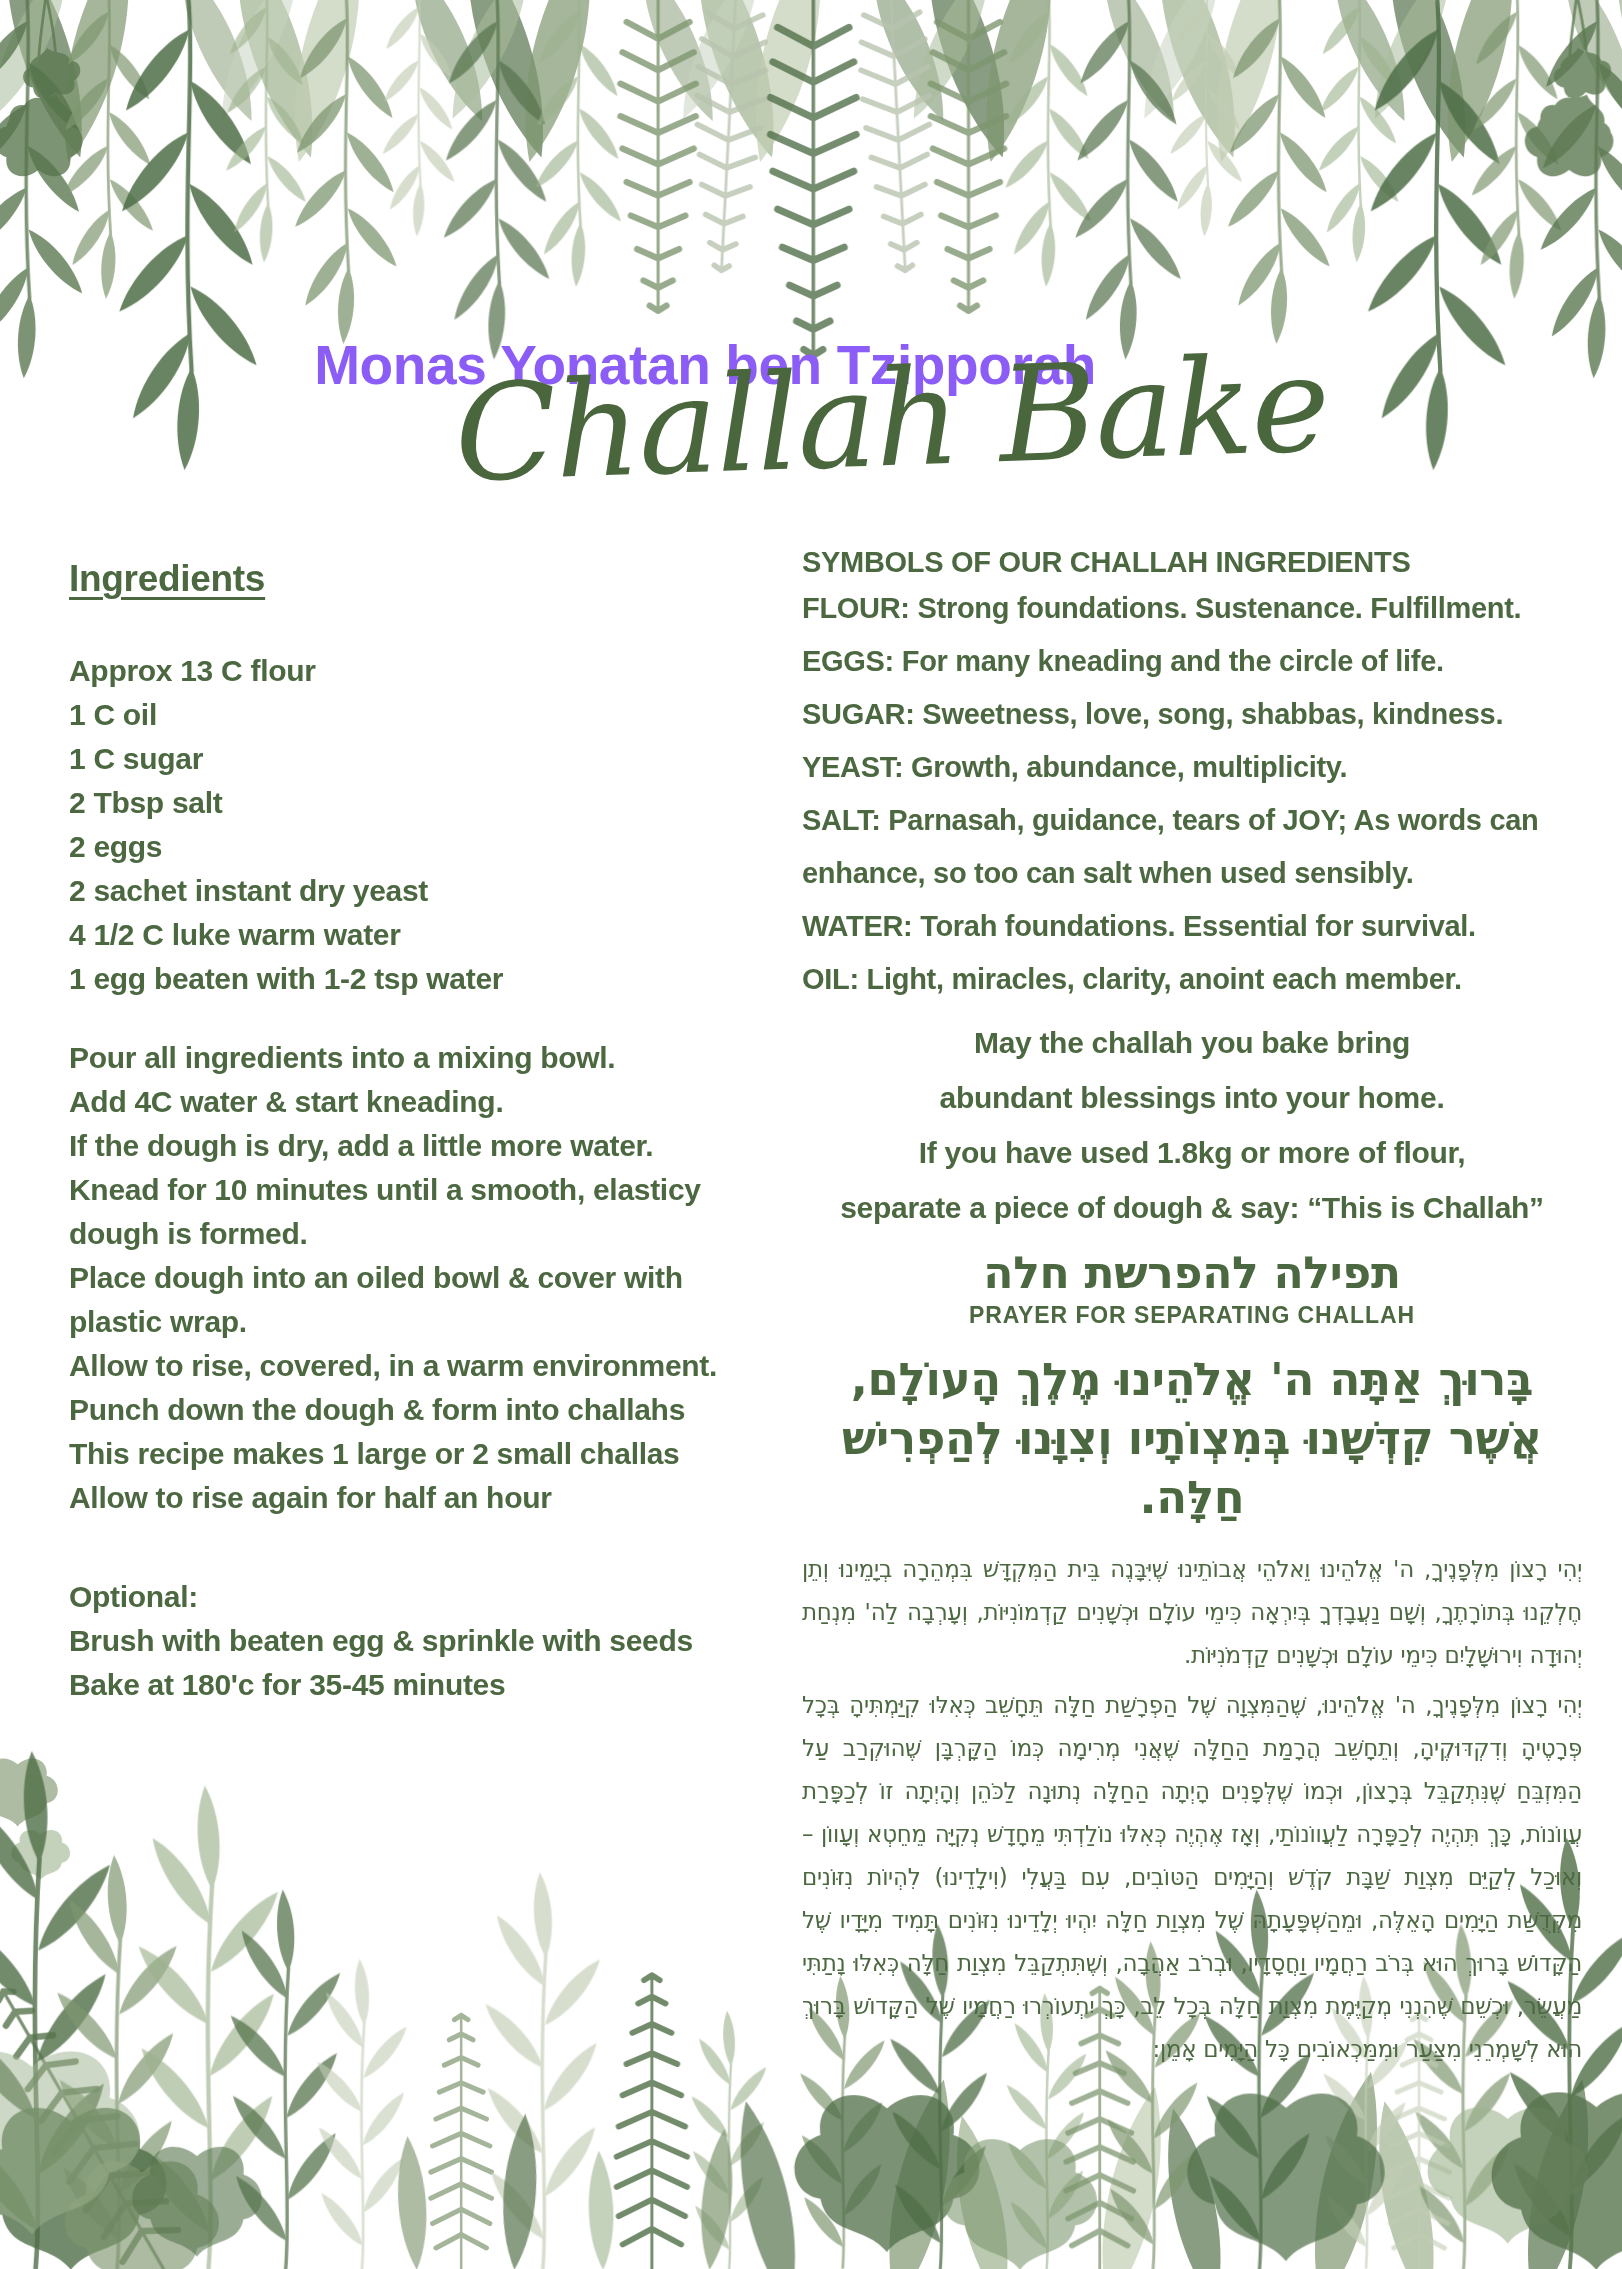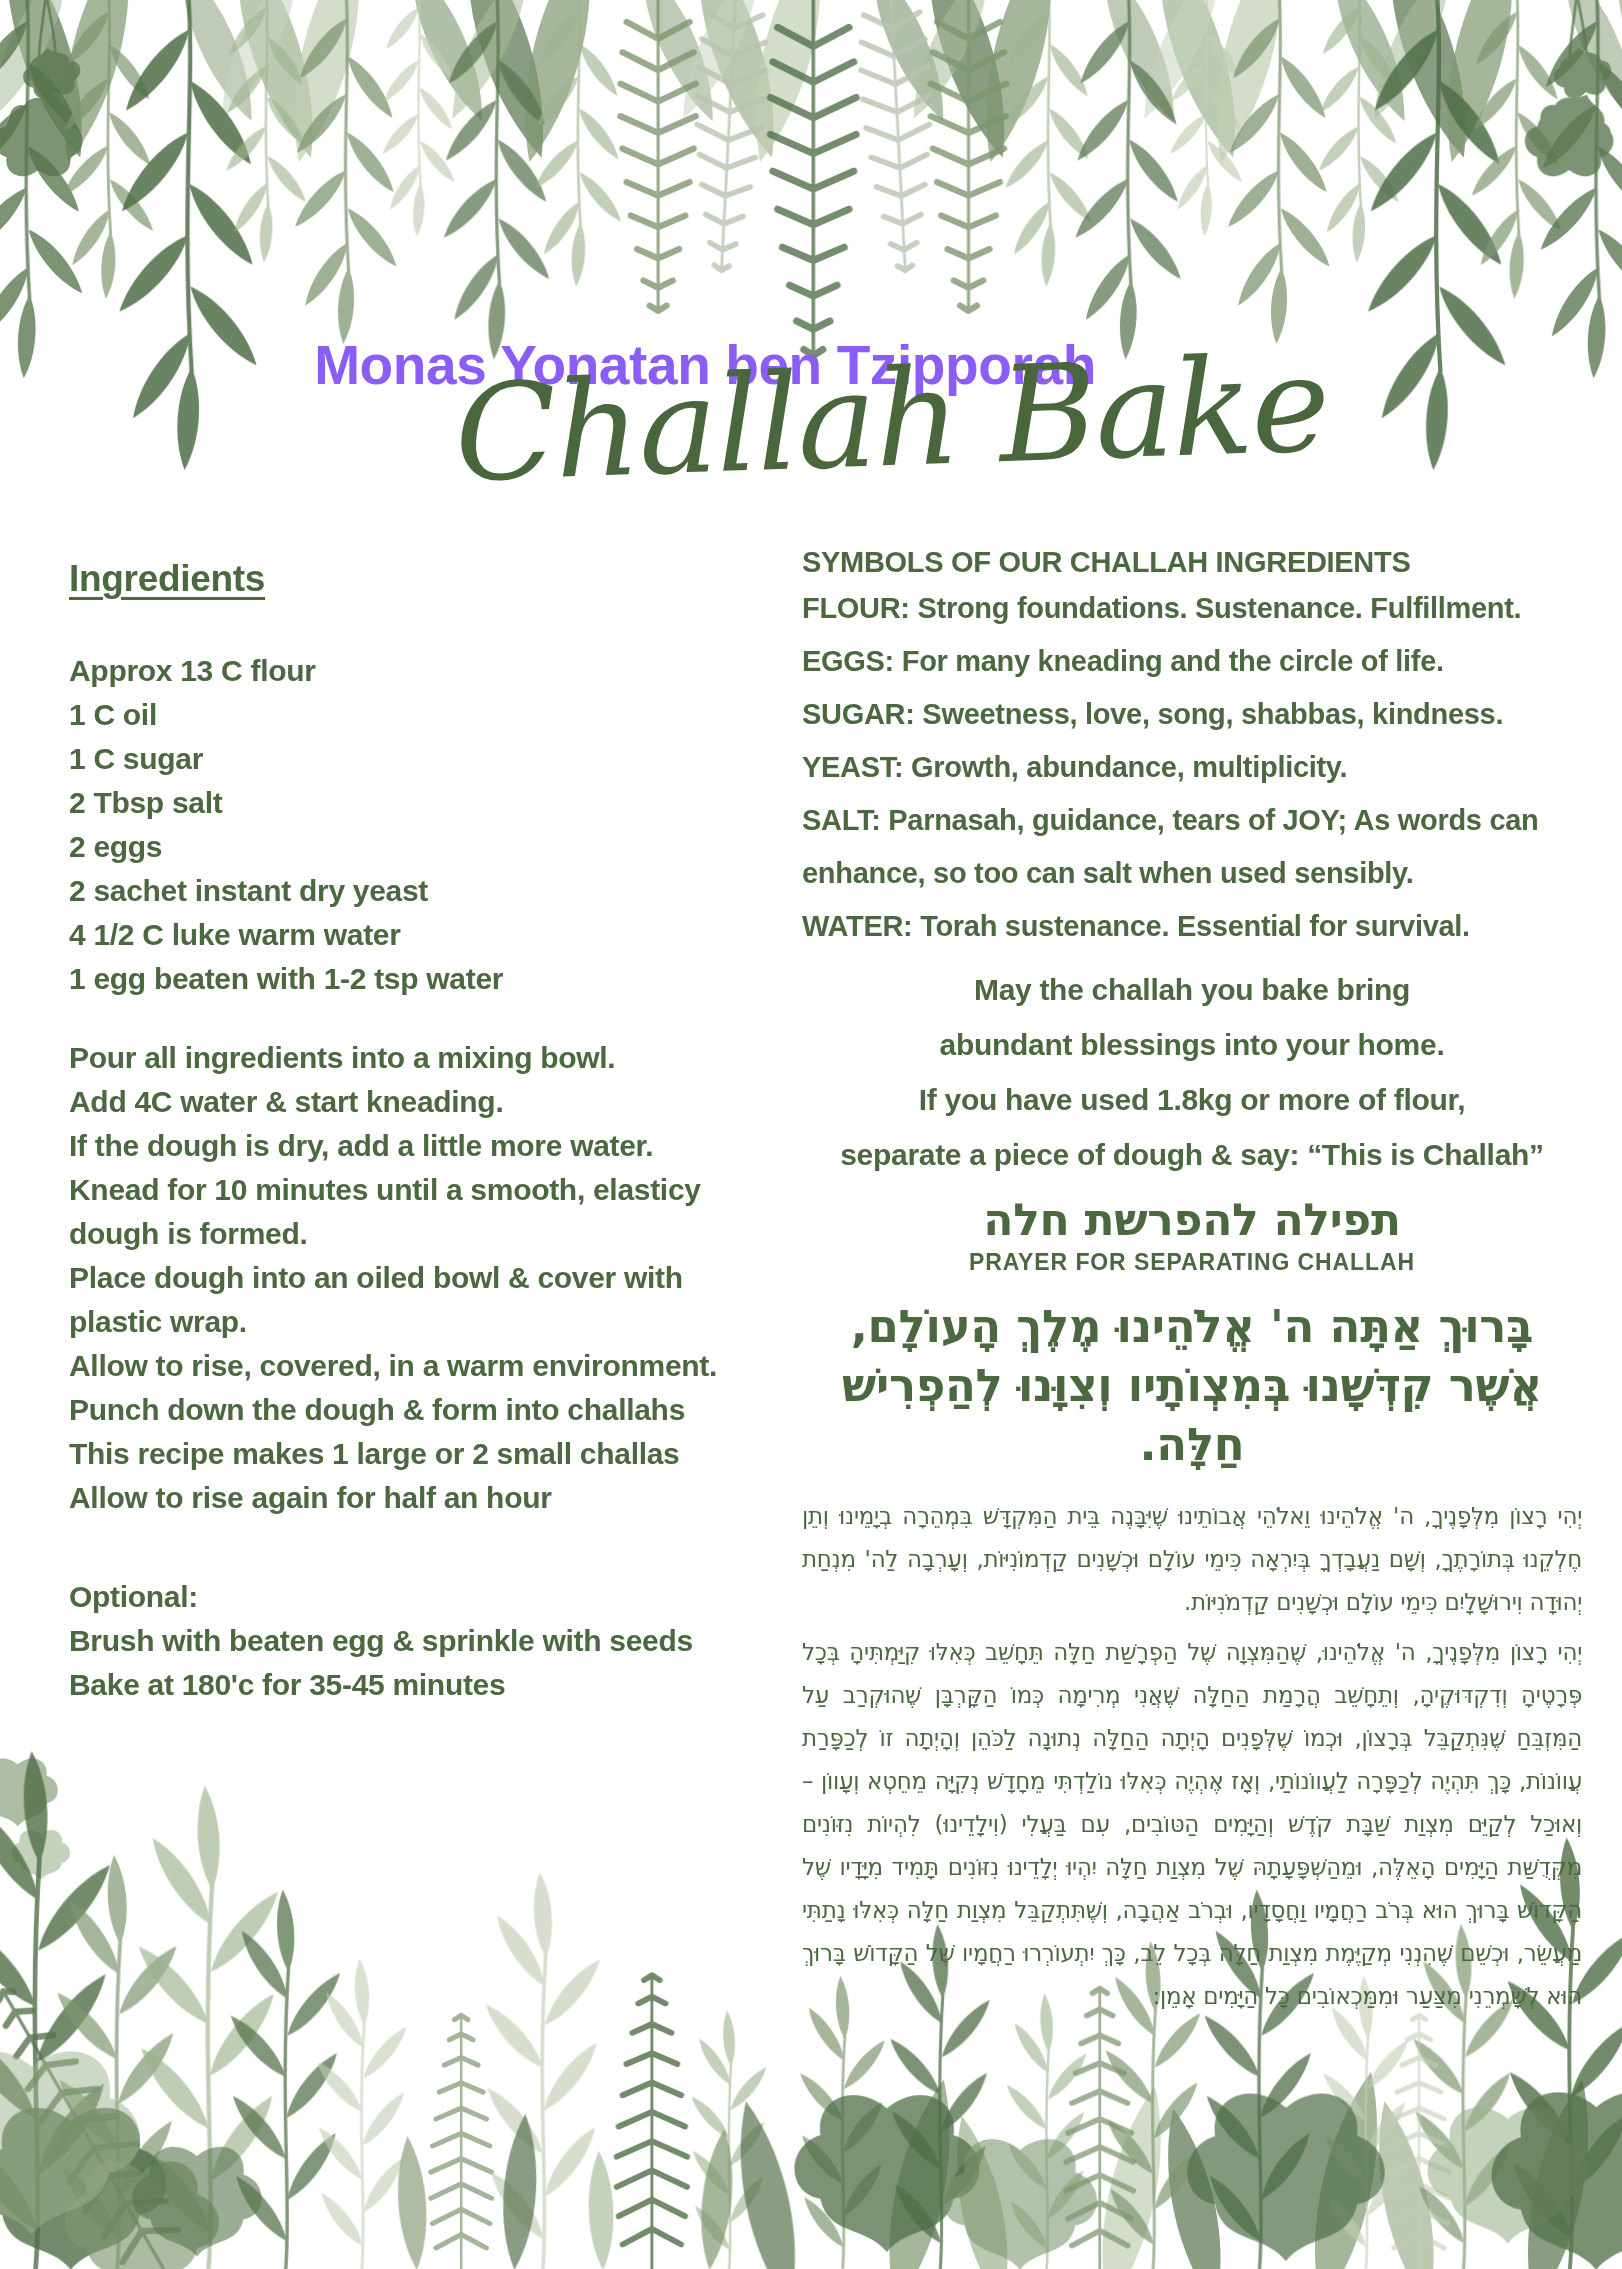"Torah sustenance. Essential for" span { text: sustenance -> foundations }
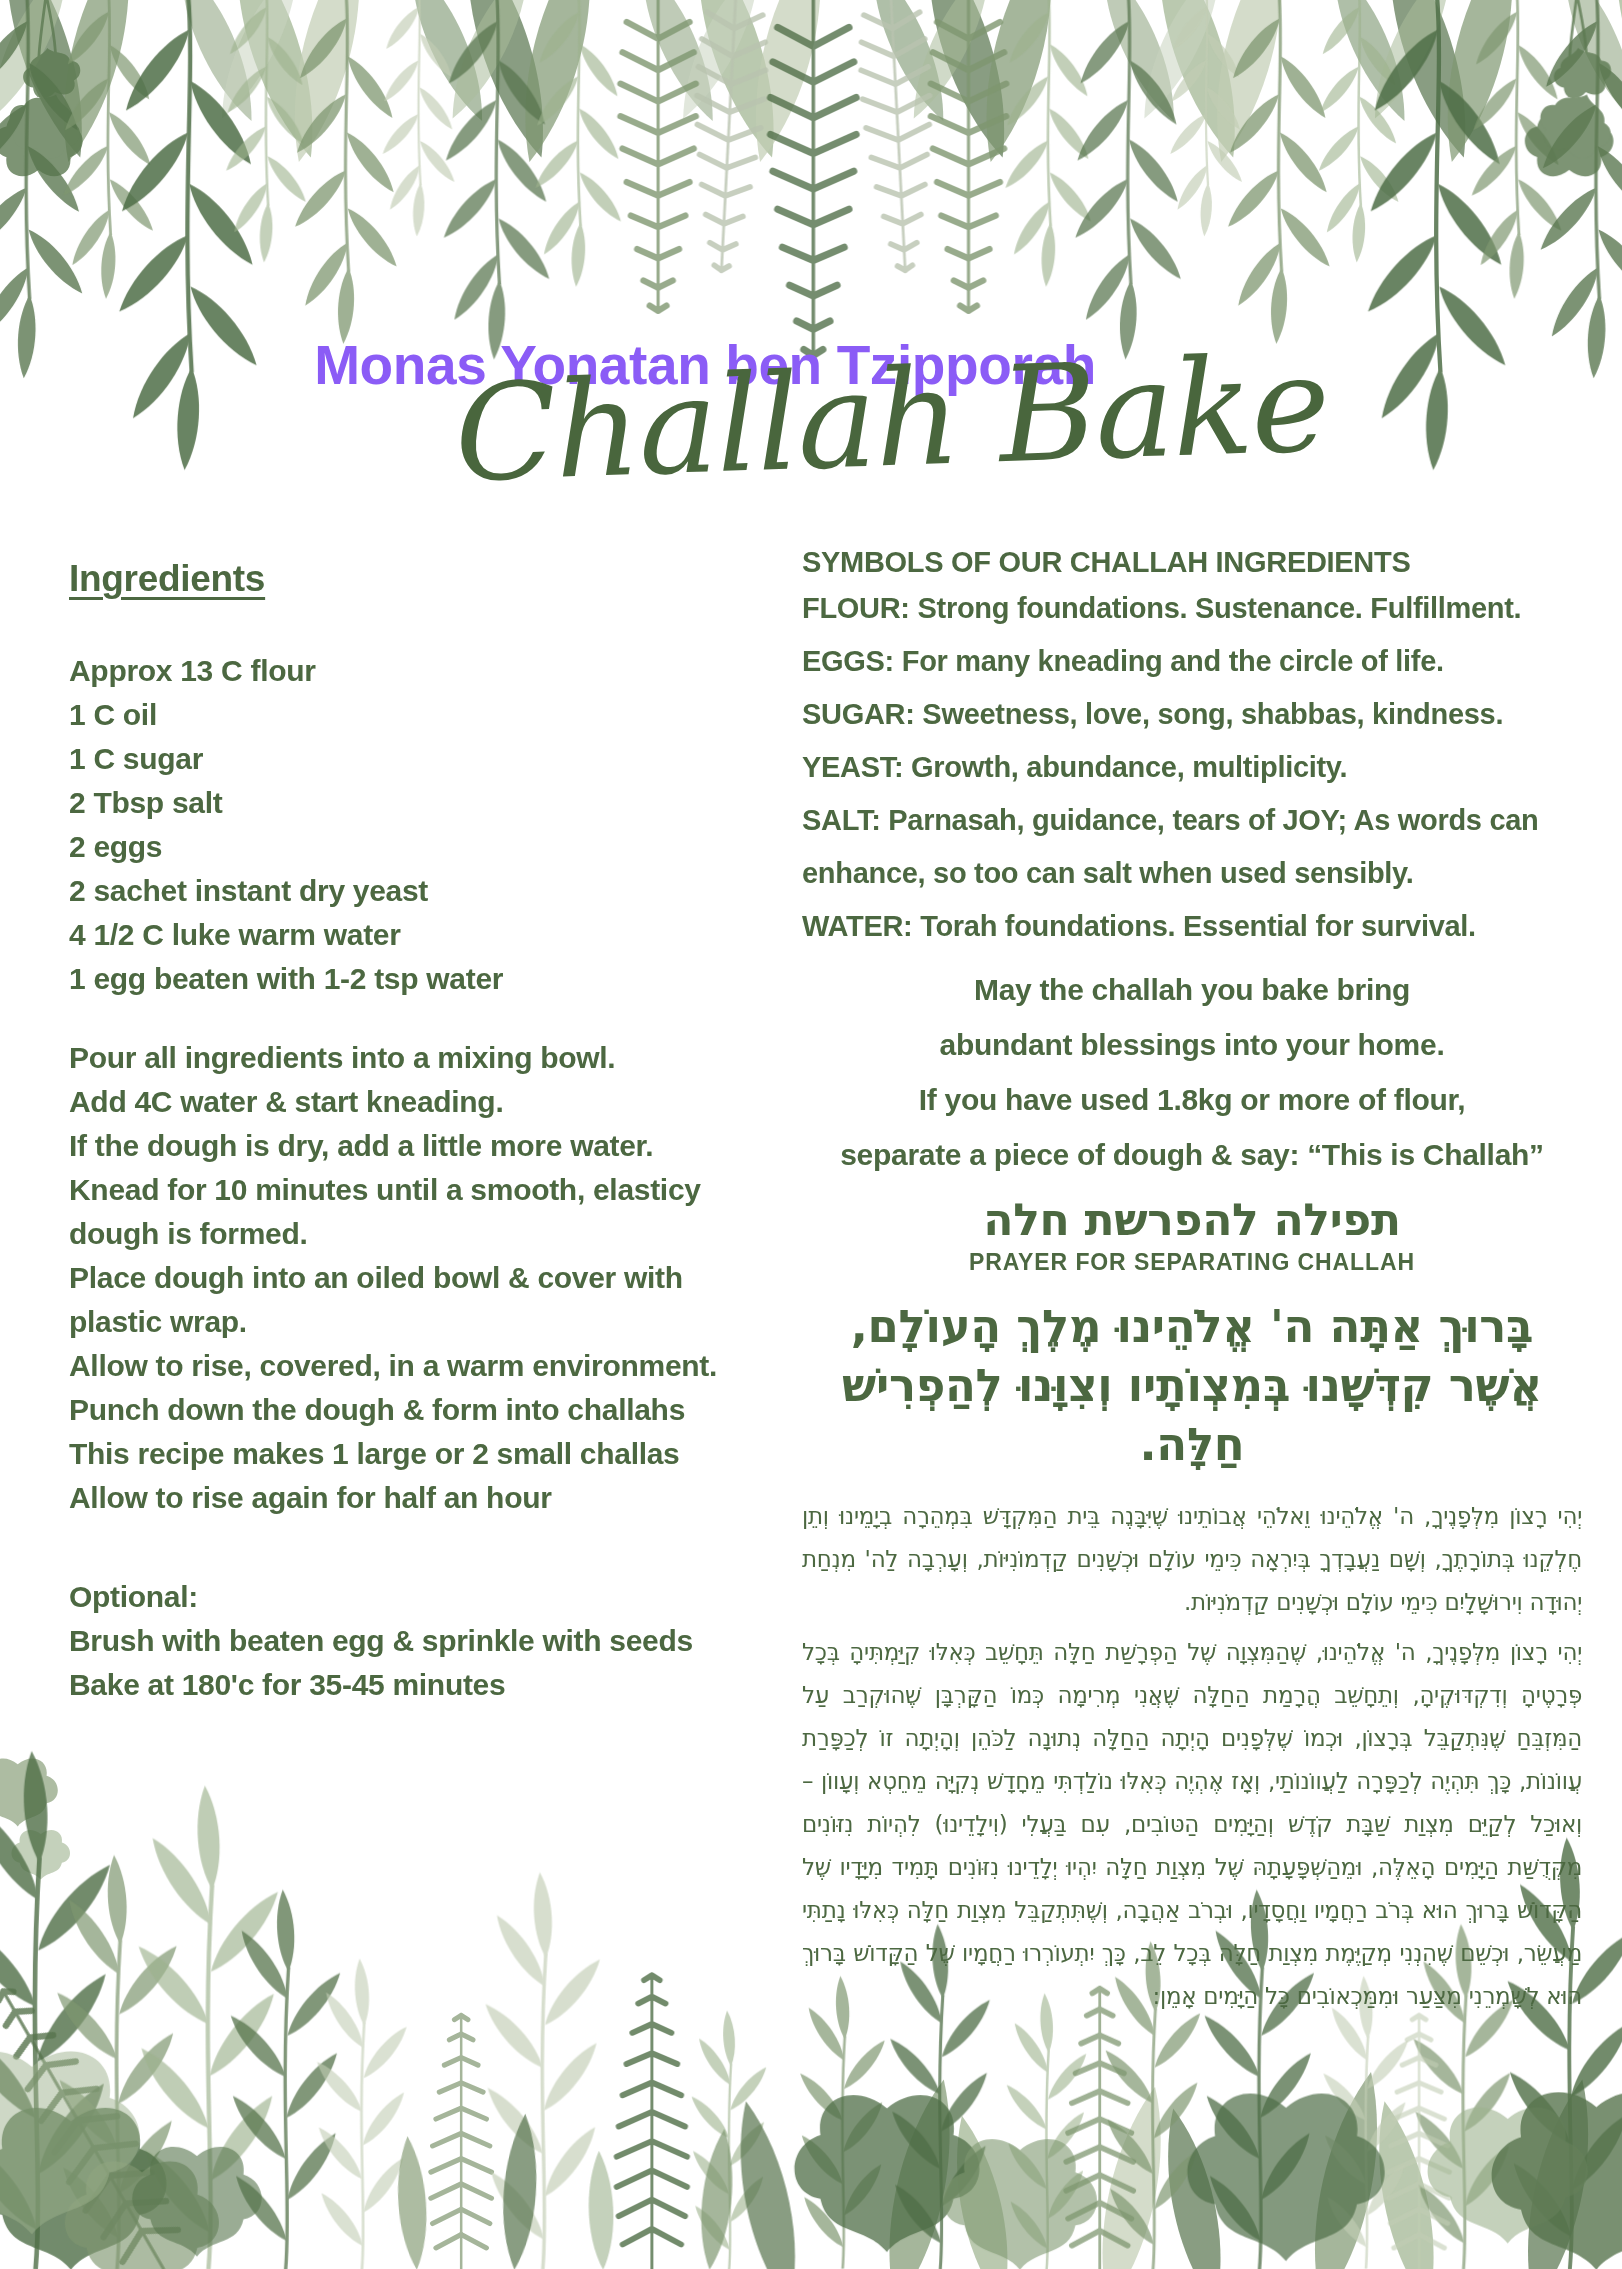"OIL: Light, miracles, clarity, anoint" p.sym { html: none -> <p><span>OIL:</span> <span>Light, miracles, clarity, anoint each member.</span></p> }
